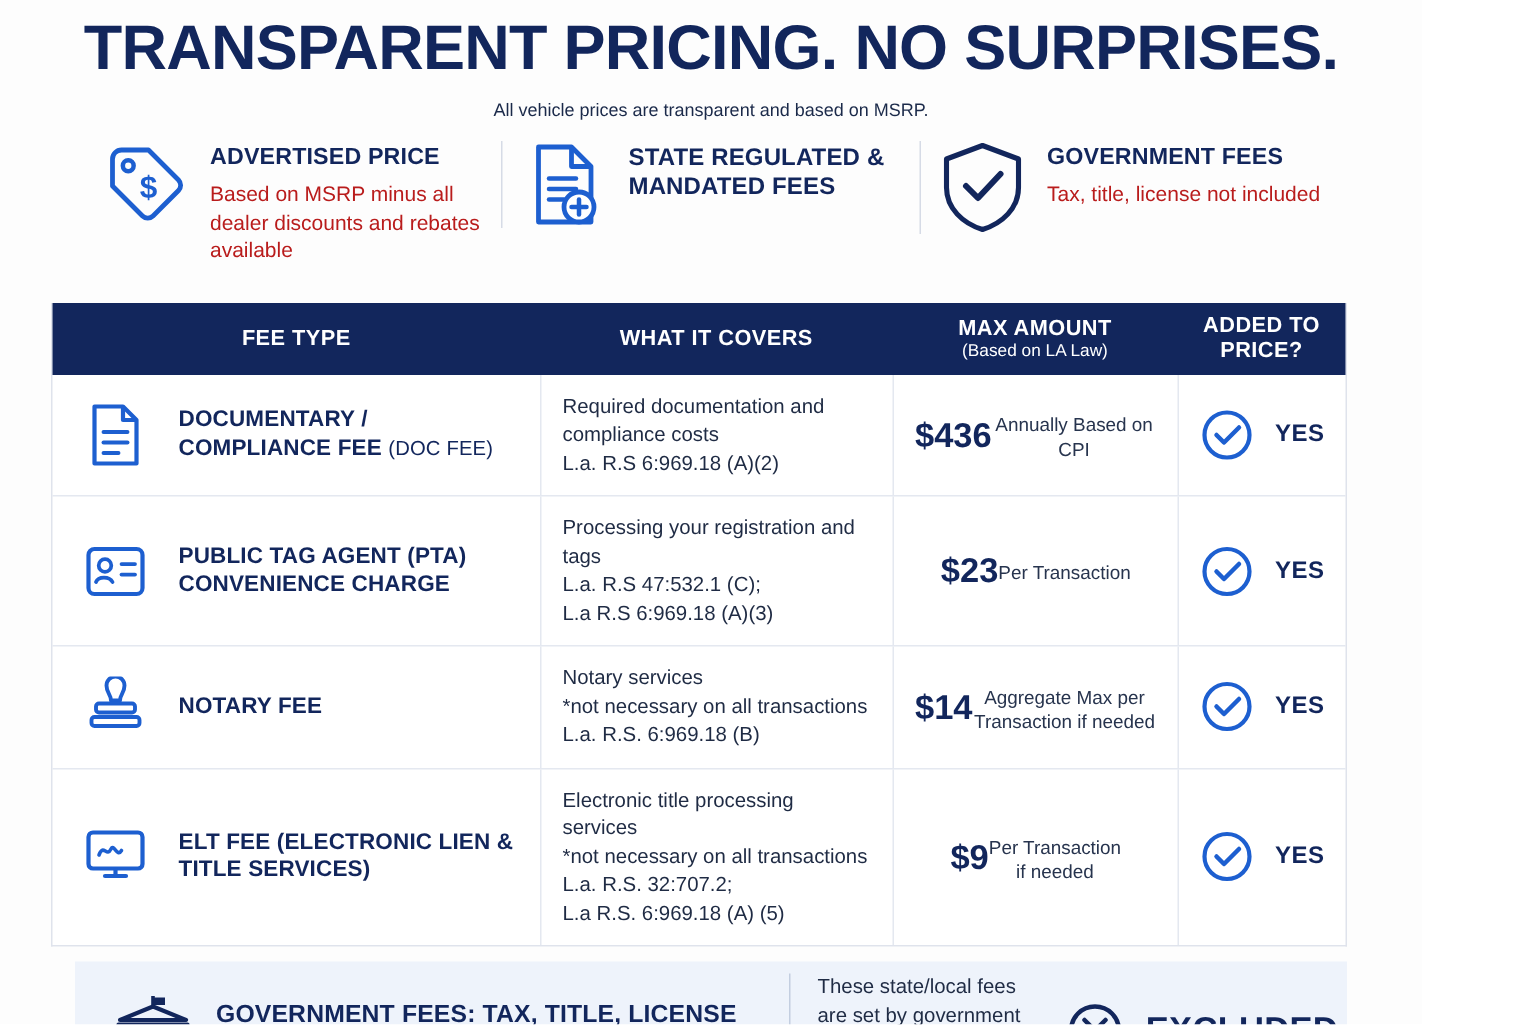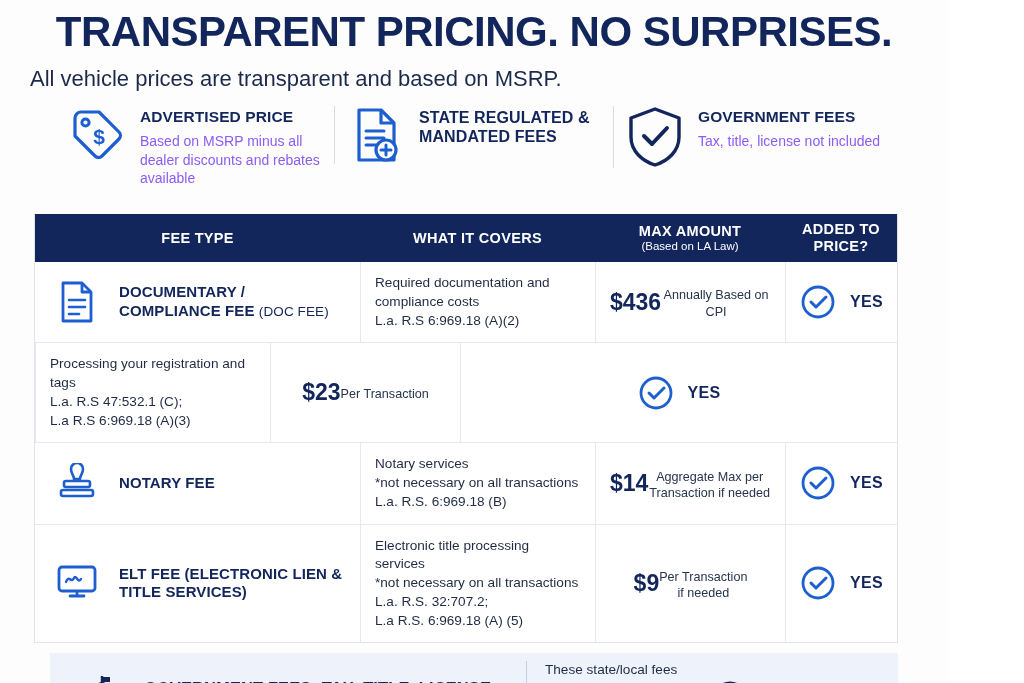"All vehicle prices are transparent" .subtitle { font-size: 22px -> 12px; text-align: none -> center }
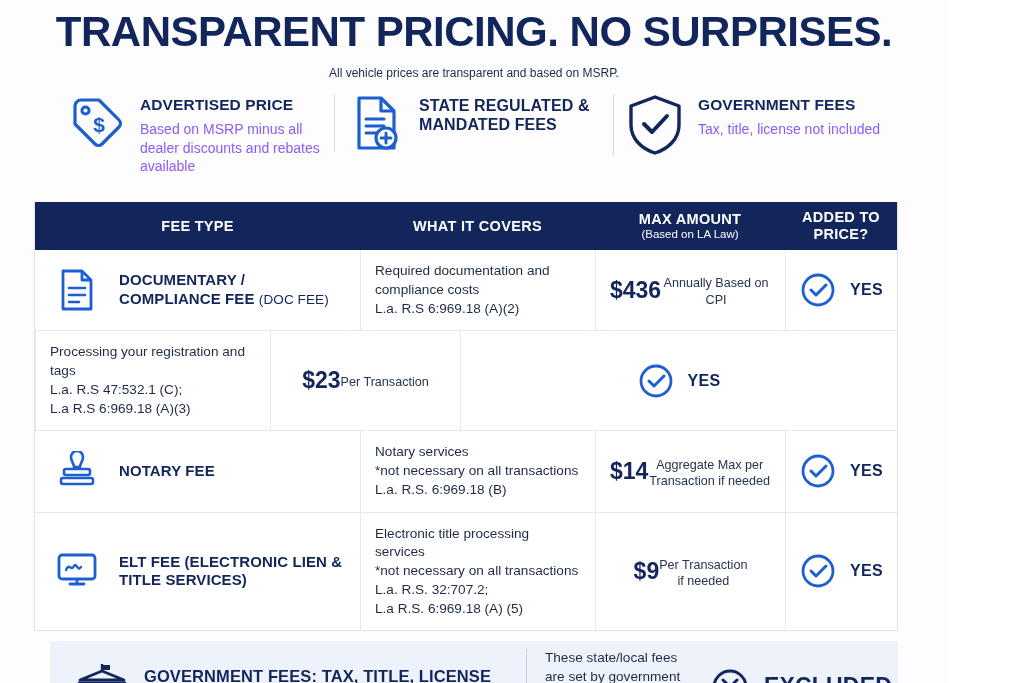"Based on MSRP minus all" .feature .fbody { color: #8b5cf6 -> #b91c1c }
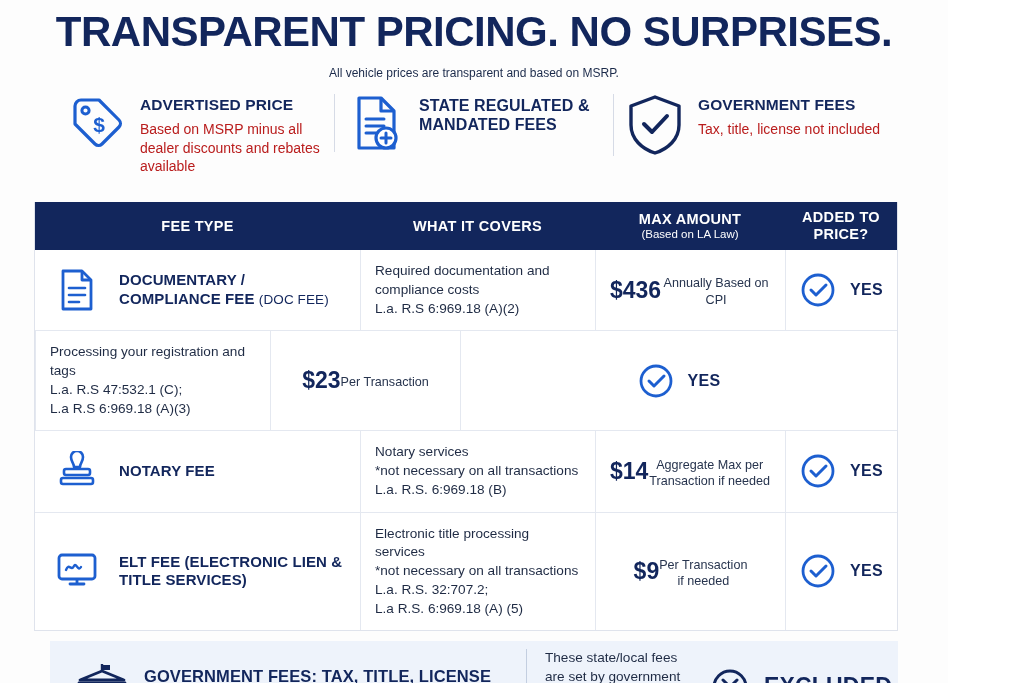"PUBLIC TAG AGENT (PTA) CONVENIENCE" div.cell { html: none -> <div> <span> <svg> <rect></rect> <circle></circle> <path></path> <line></line> <line></line> </svg> </span> <span> <span>PUBLIC TAG AGENT (PTA) CONVENIENCE CHARGE</span> <span></span> </span> </div> }
